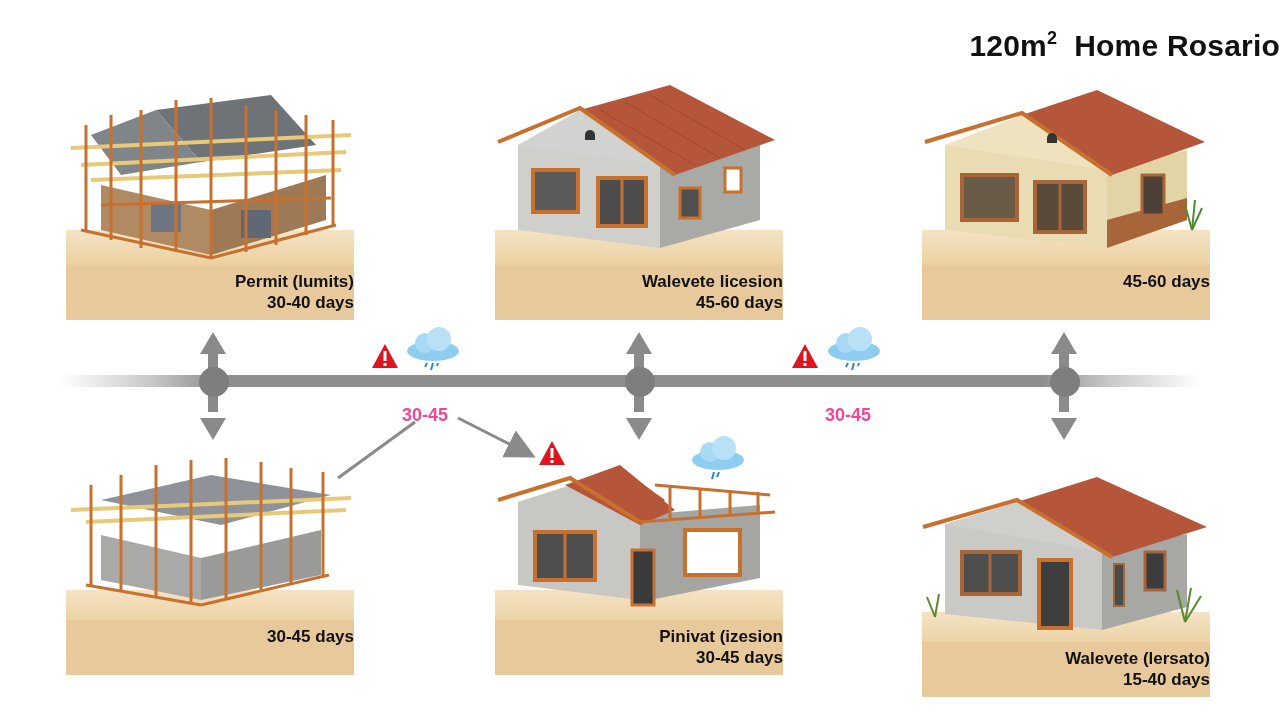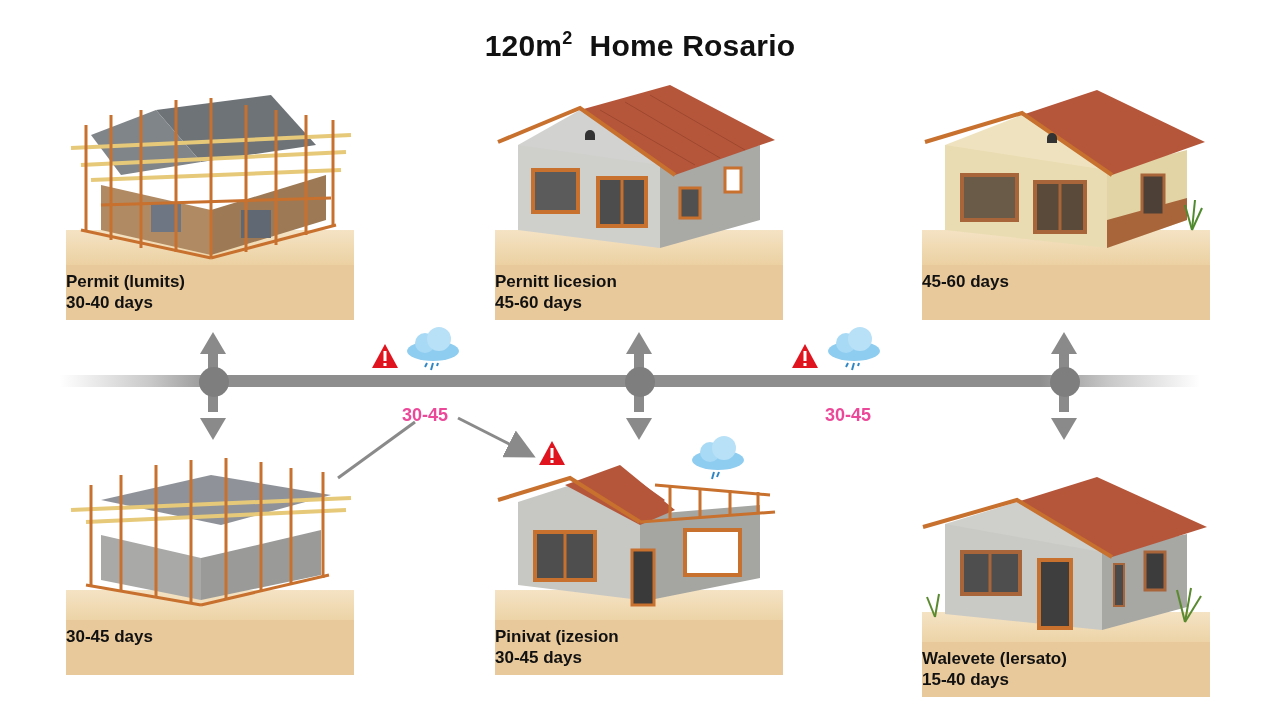"120m2 Home Rosario" .title { text-align: center -> right }
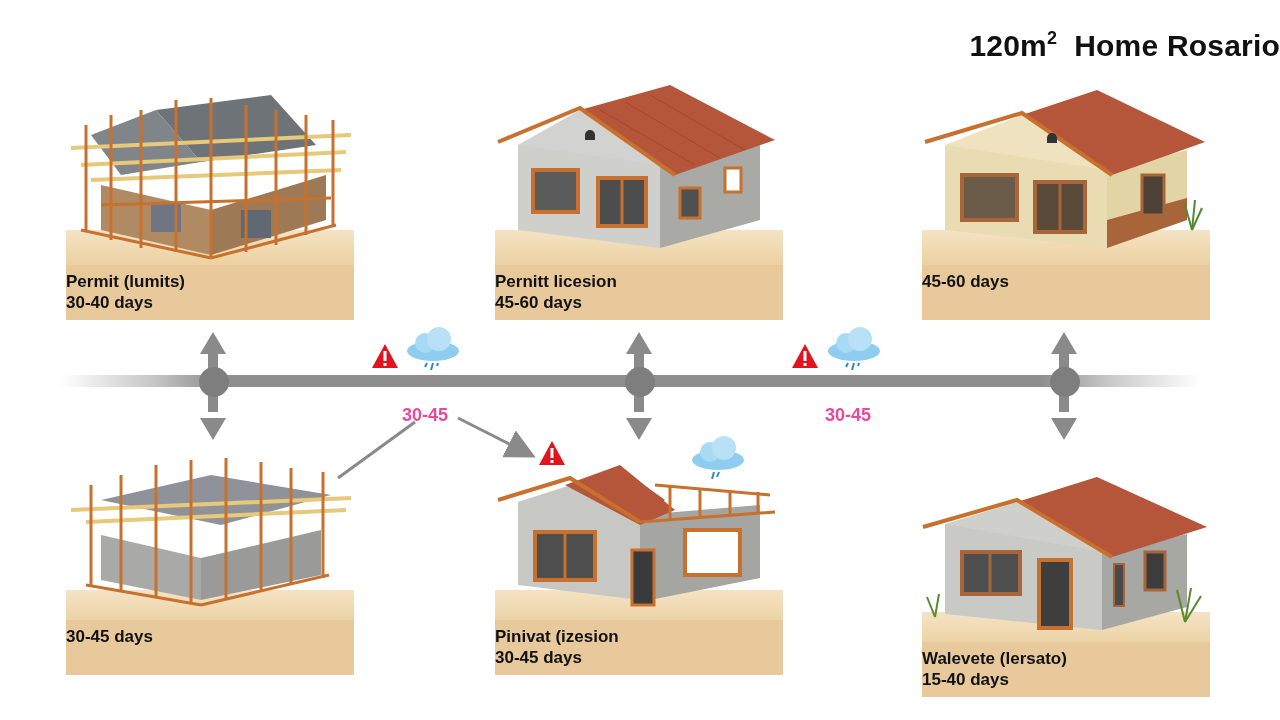"Permit (lumits)" .card .label { text-align: left -> right }
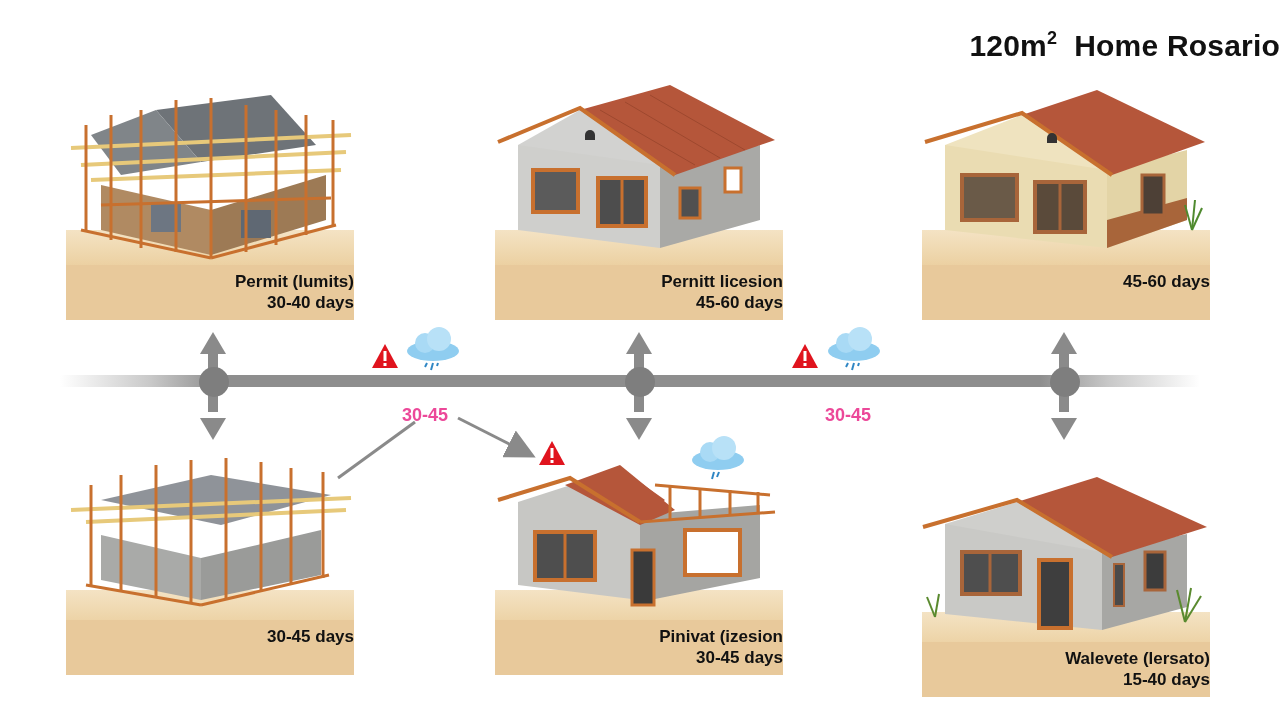"Pernitt licesion" div { text: Pernitt -> Walevete }
